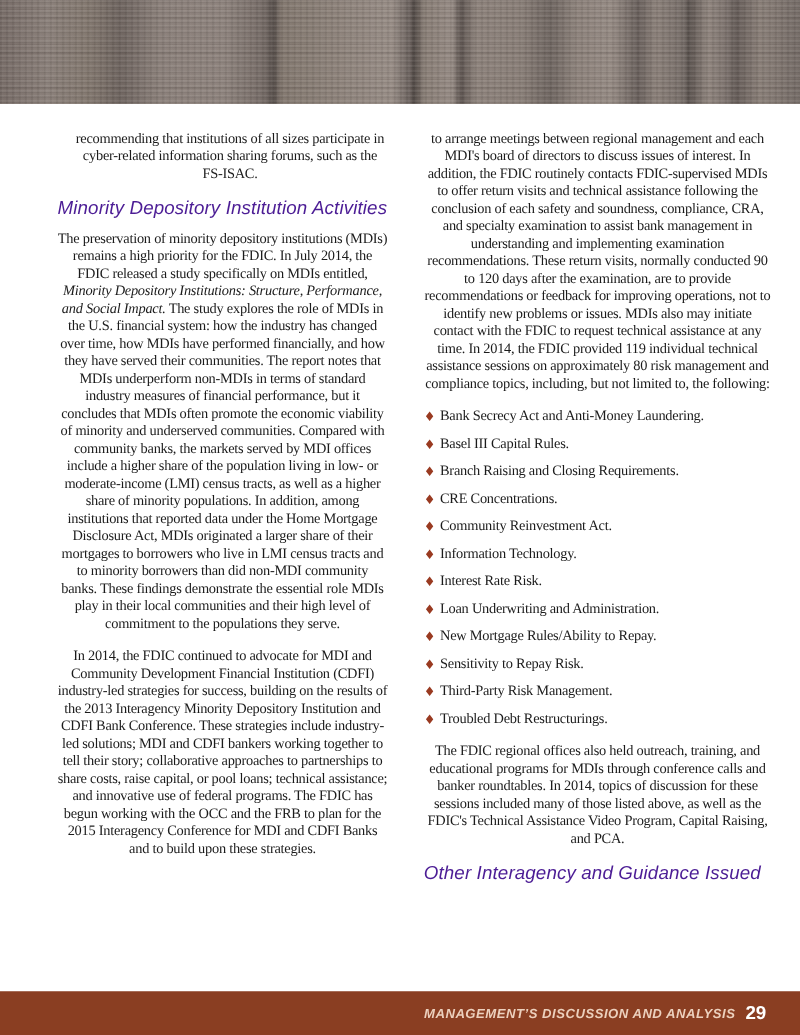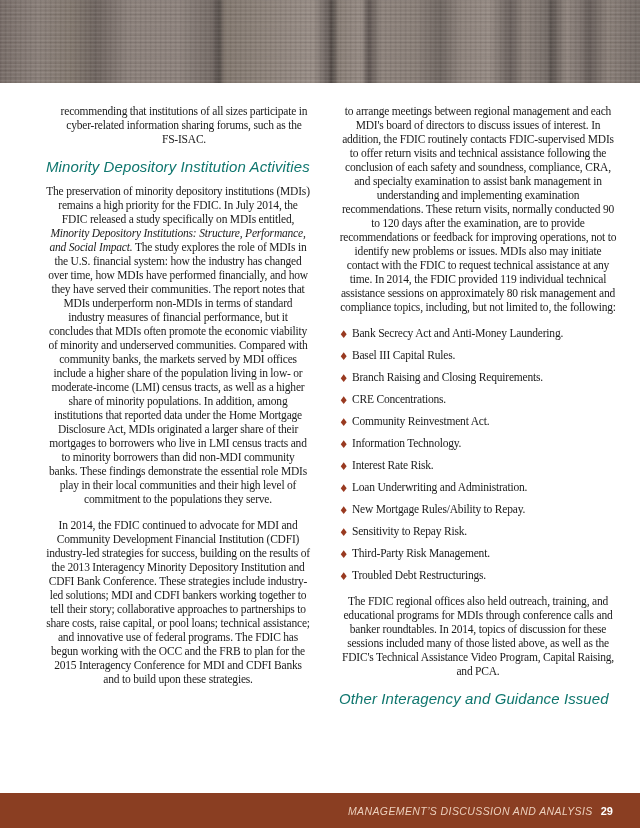"Minority Depository Institution" .section-heading { color: #0f766e -> #4c1d95 }
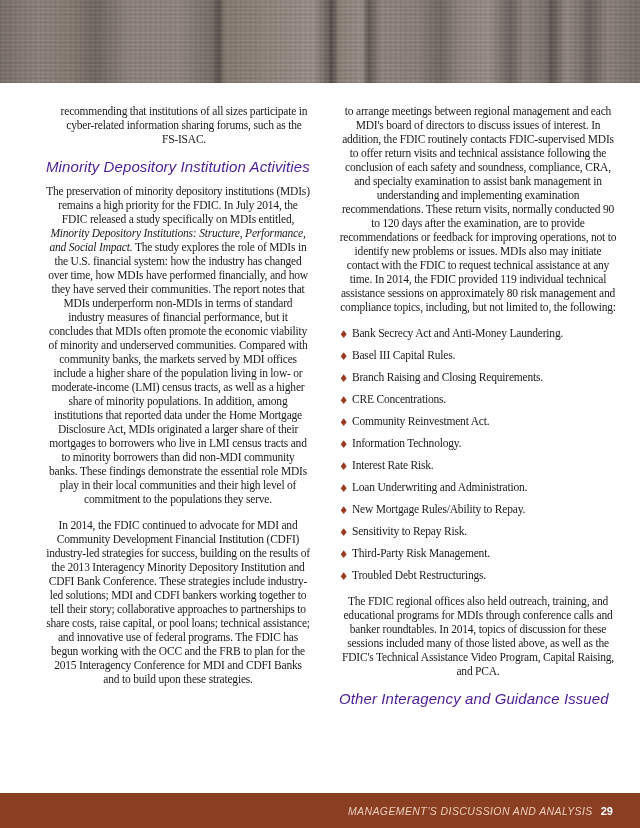"MANAGEMENT’S DISCUSSION AND ANALYSIS" .footer-label { font-weight: none -> bold }
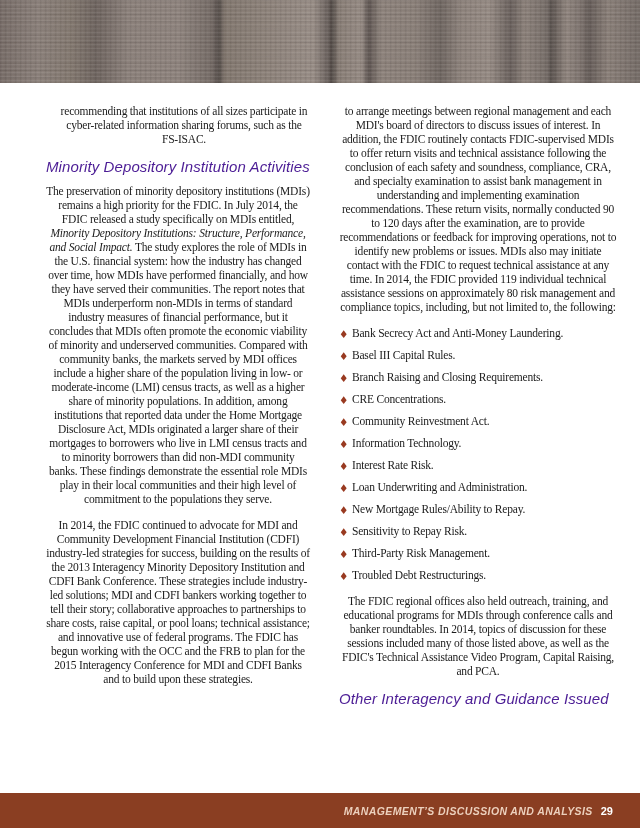"29" .footer-page { font-size: 11px -> 15px }
